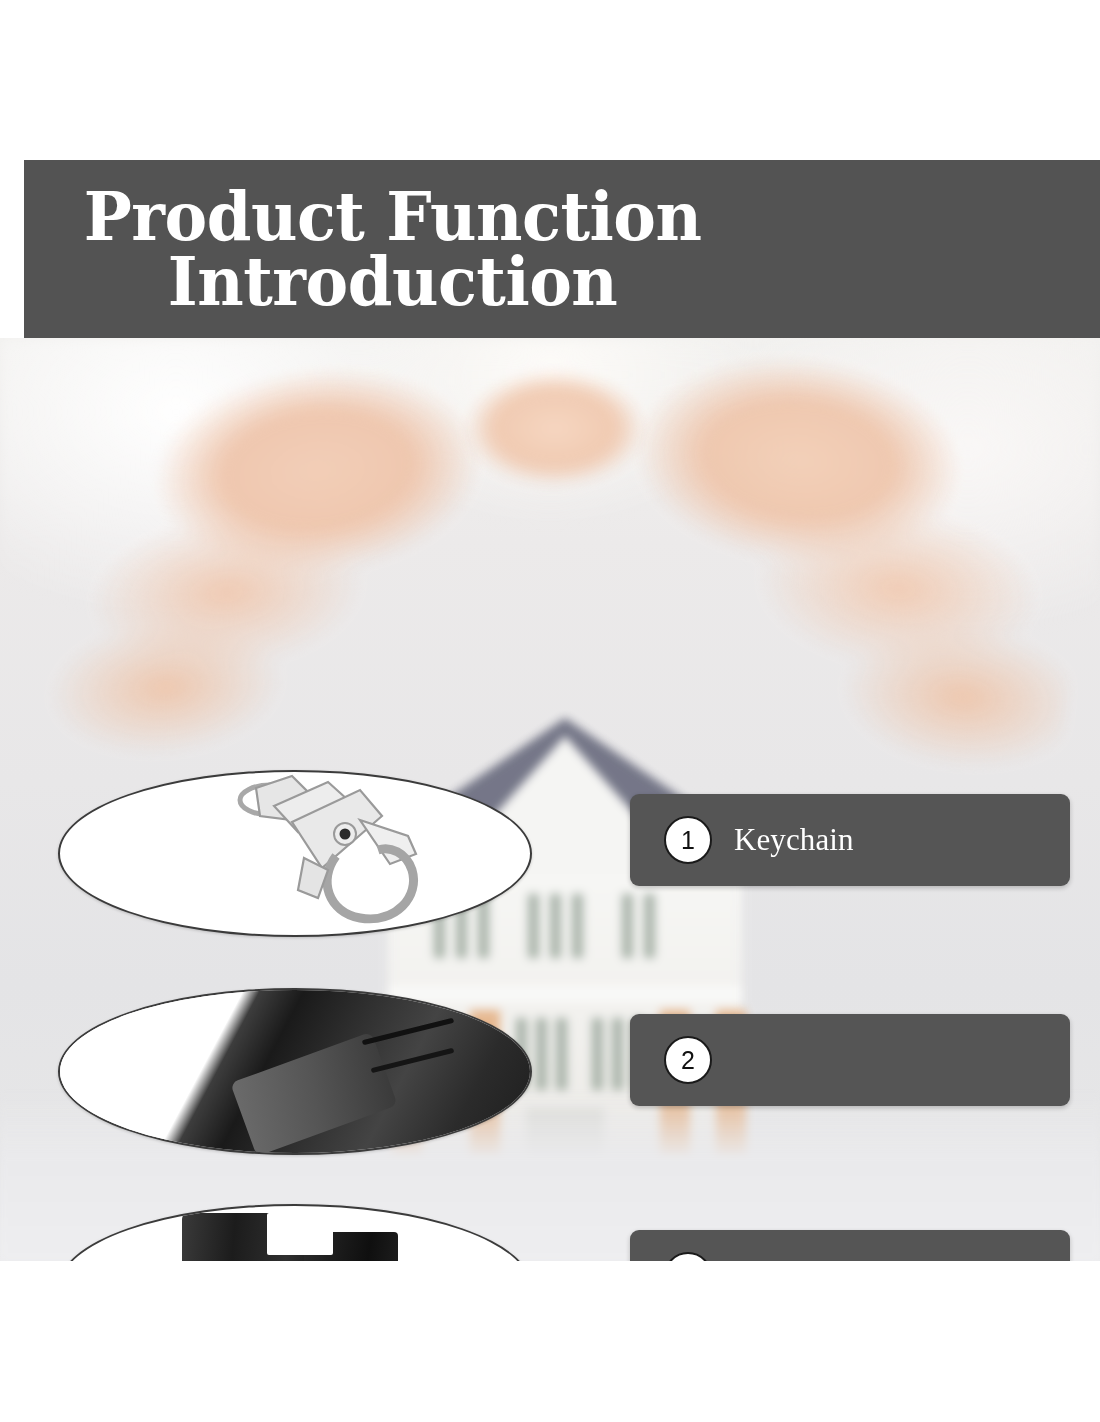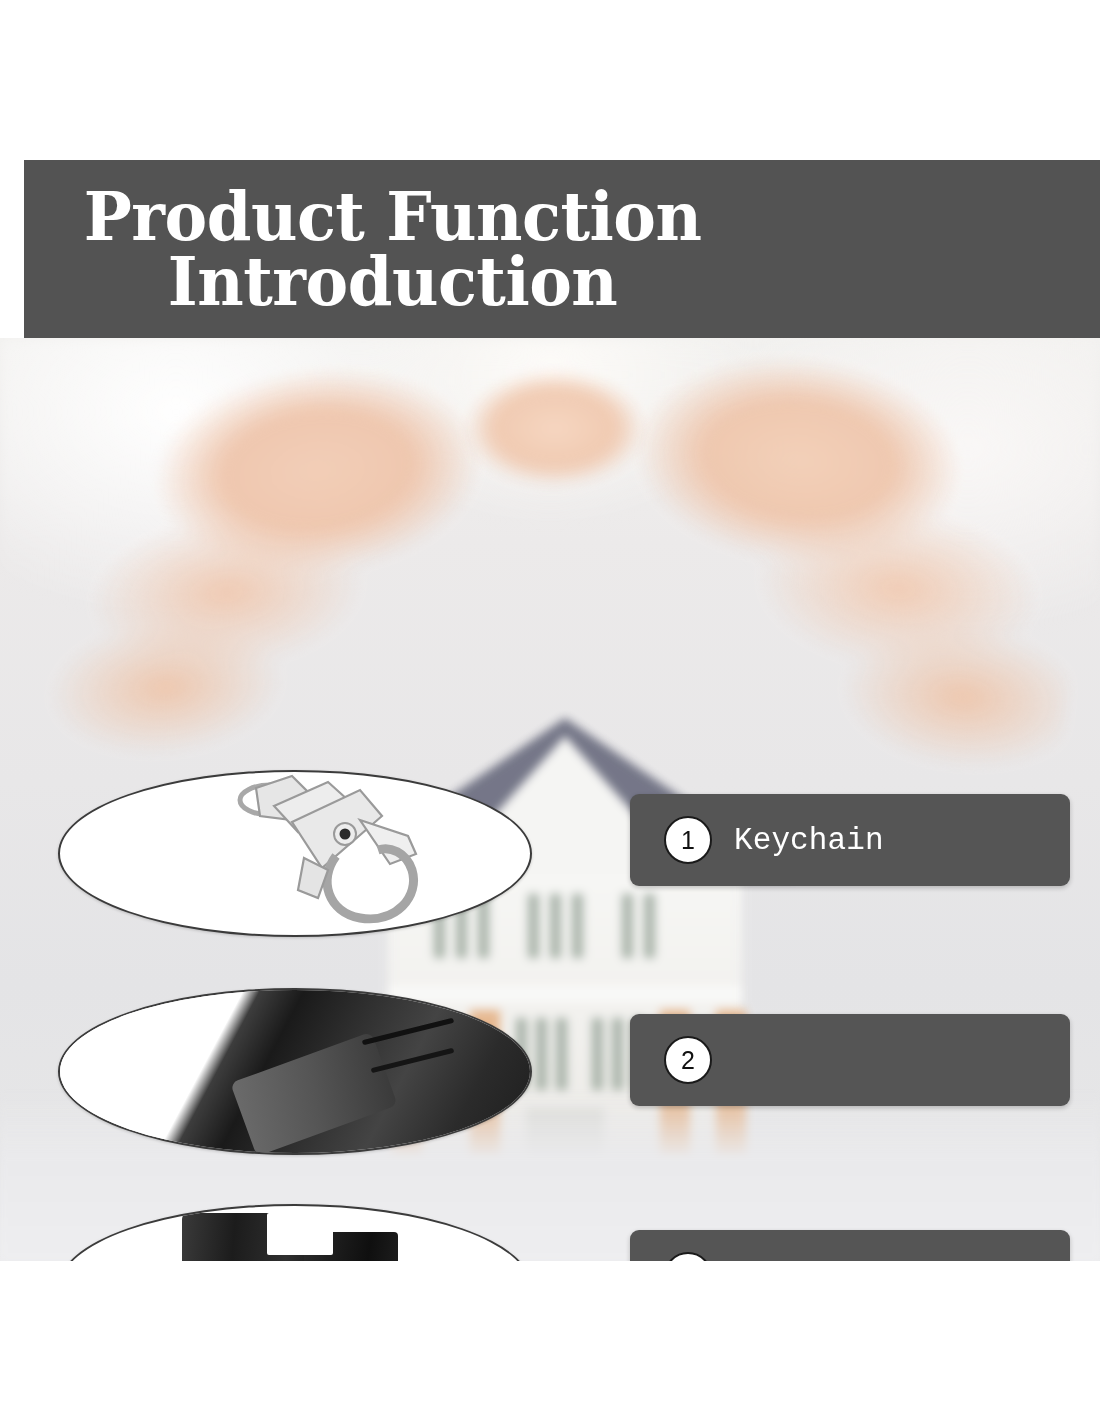"Keychain" .feature-label { font-family: Liberation Mono, monospace -> Liberation Serif, serif }
